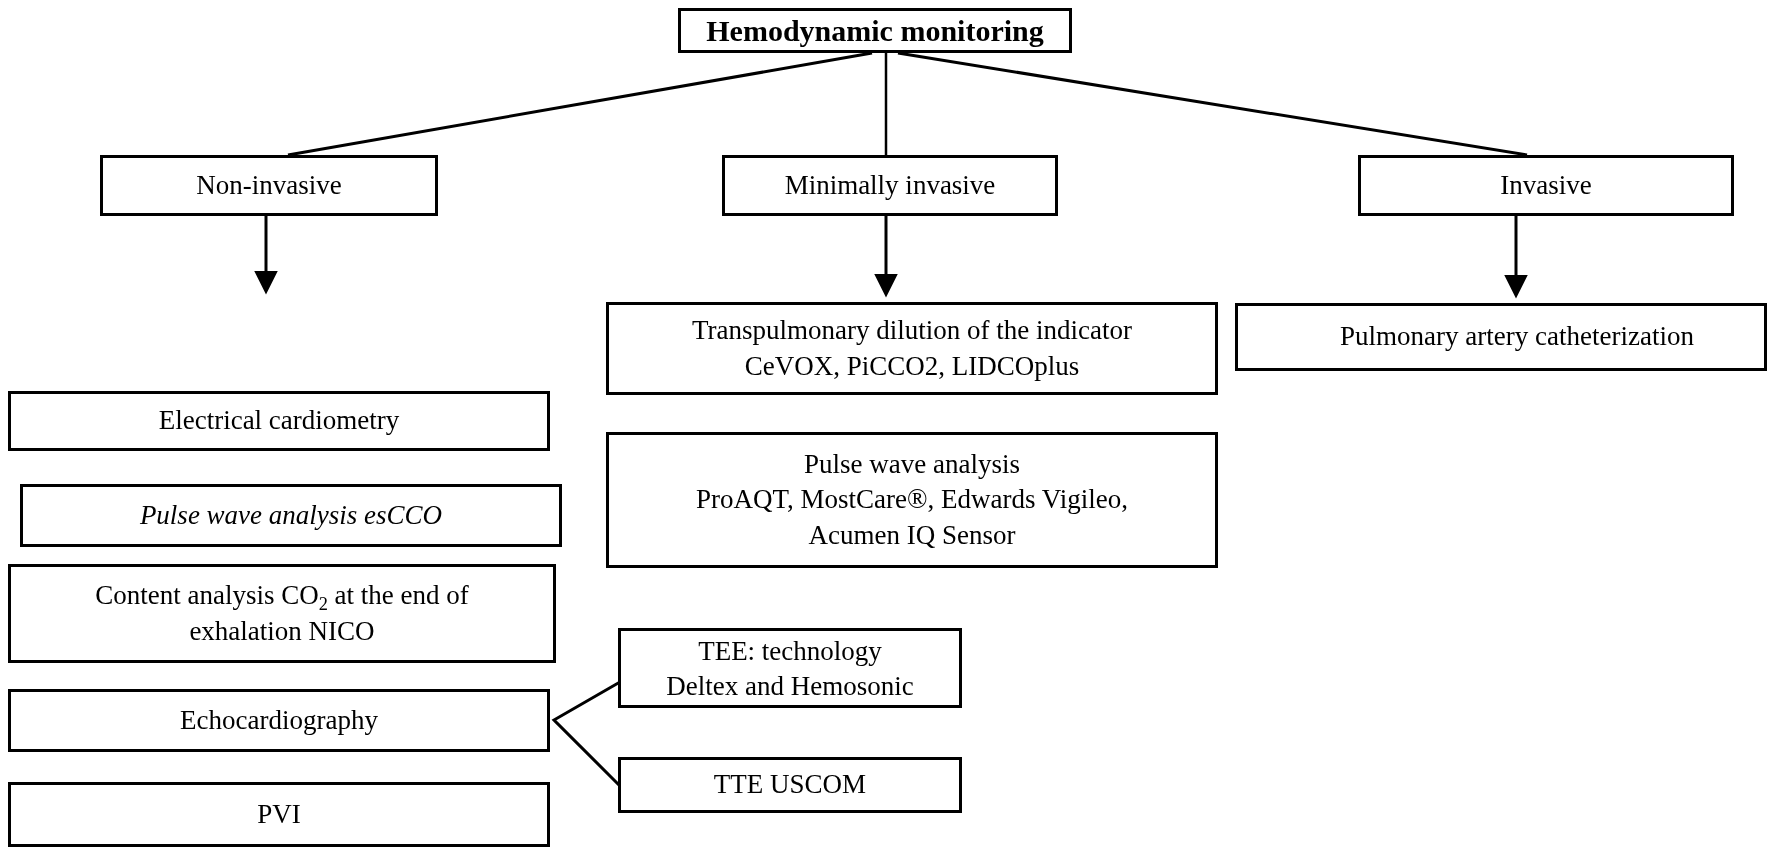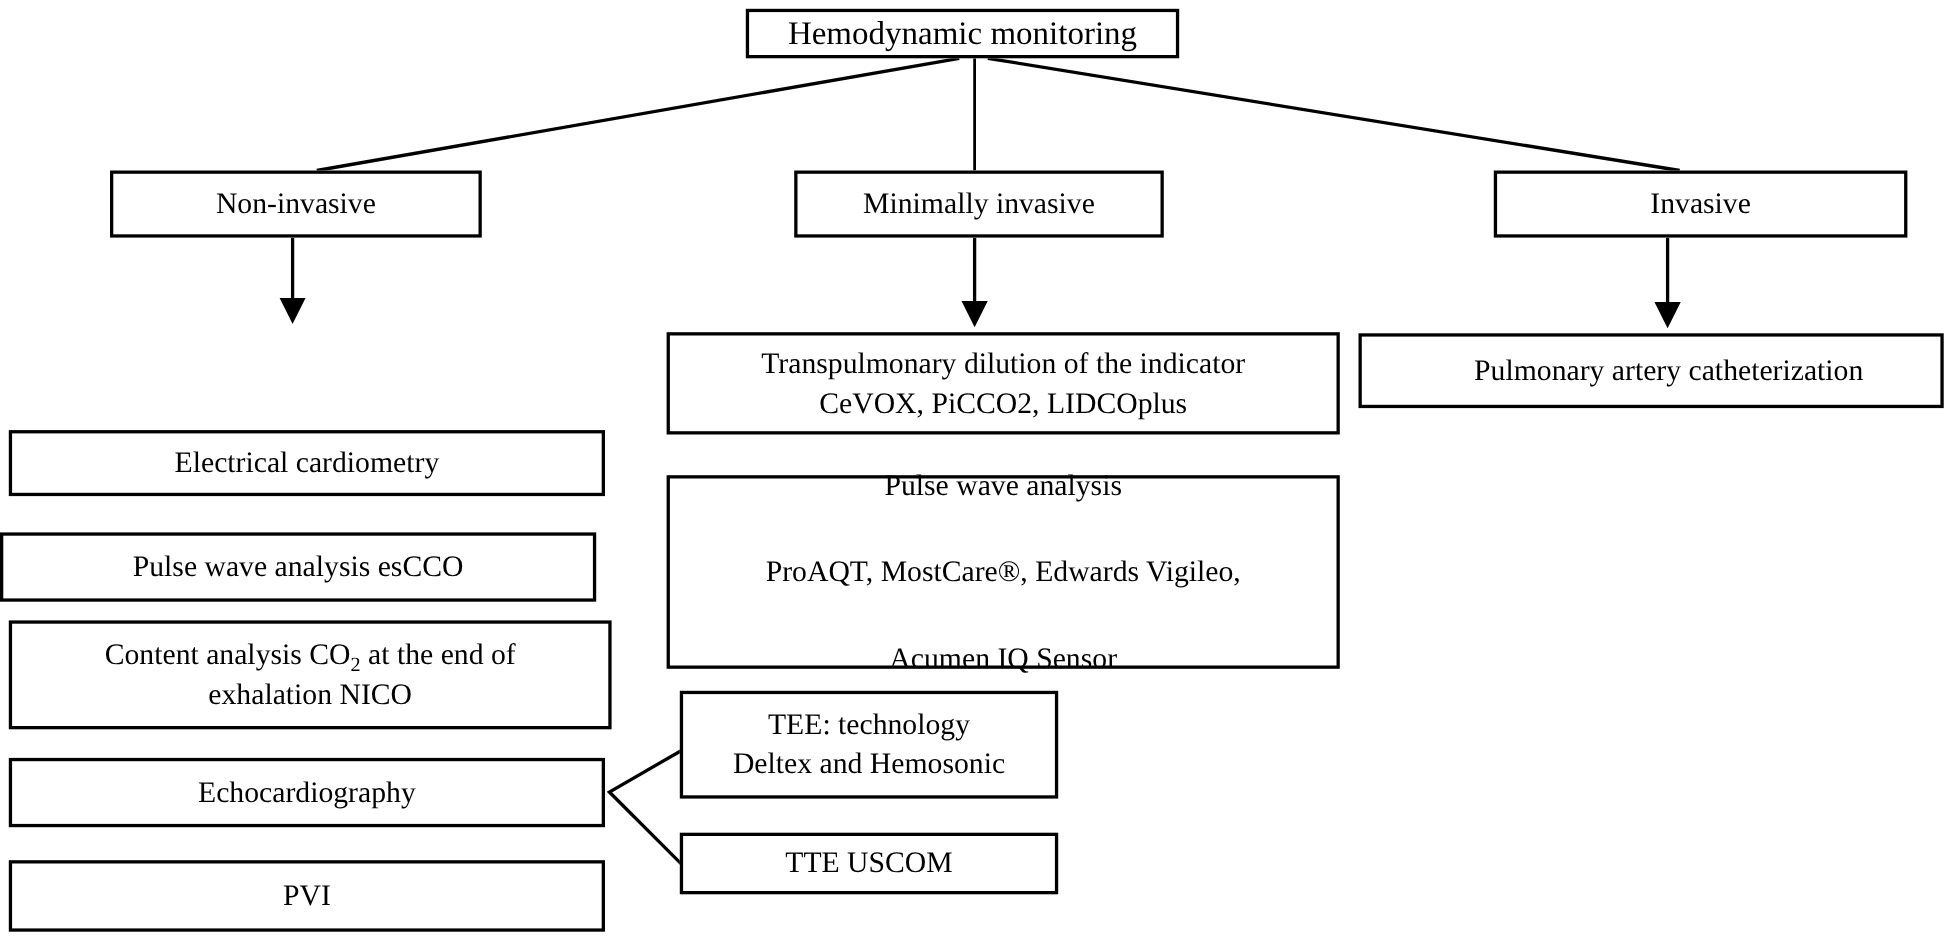"Hemodynamic monitoring" .box.root { font-weight: none -> bold }
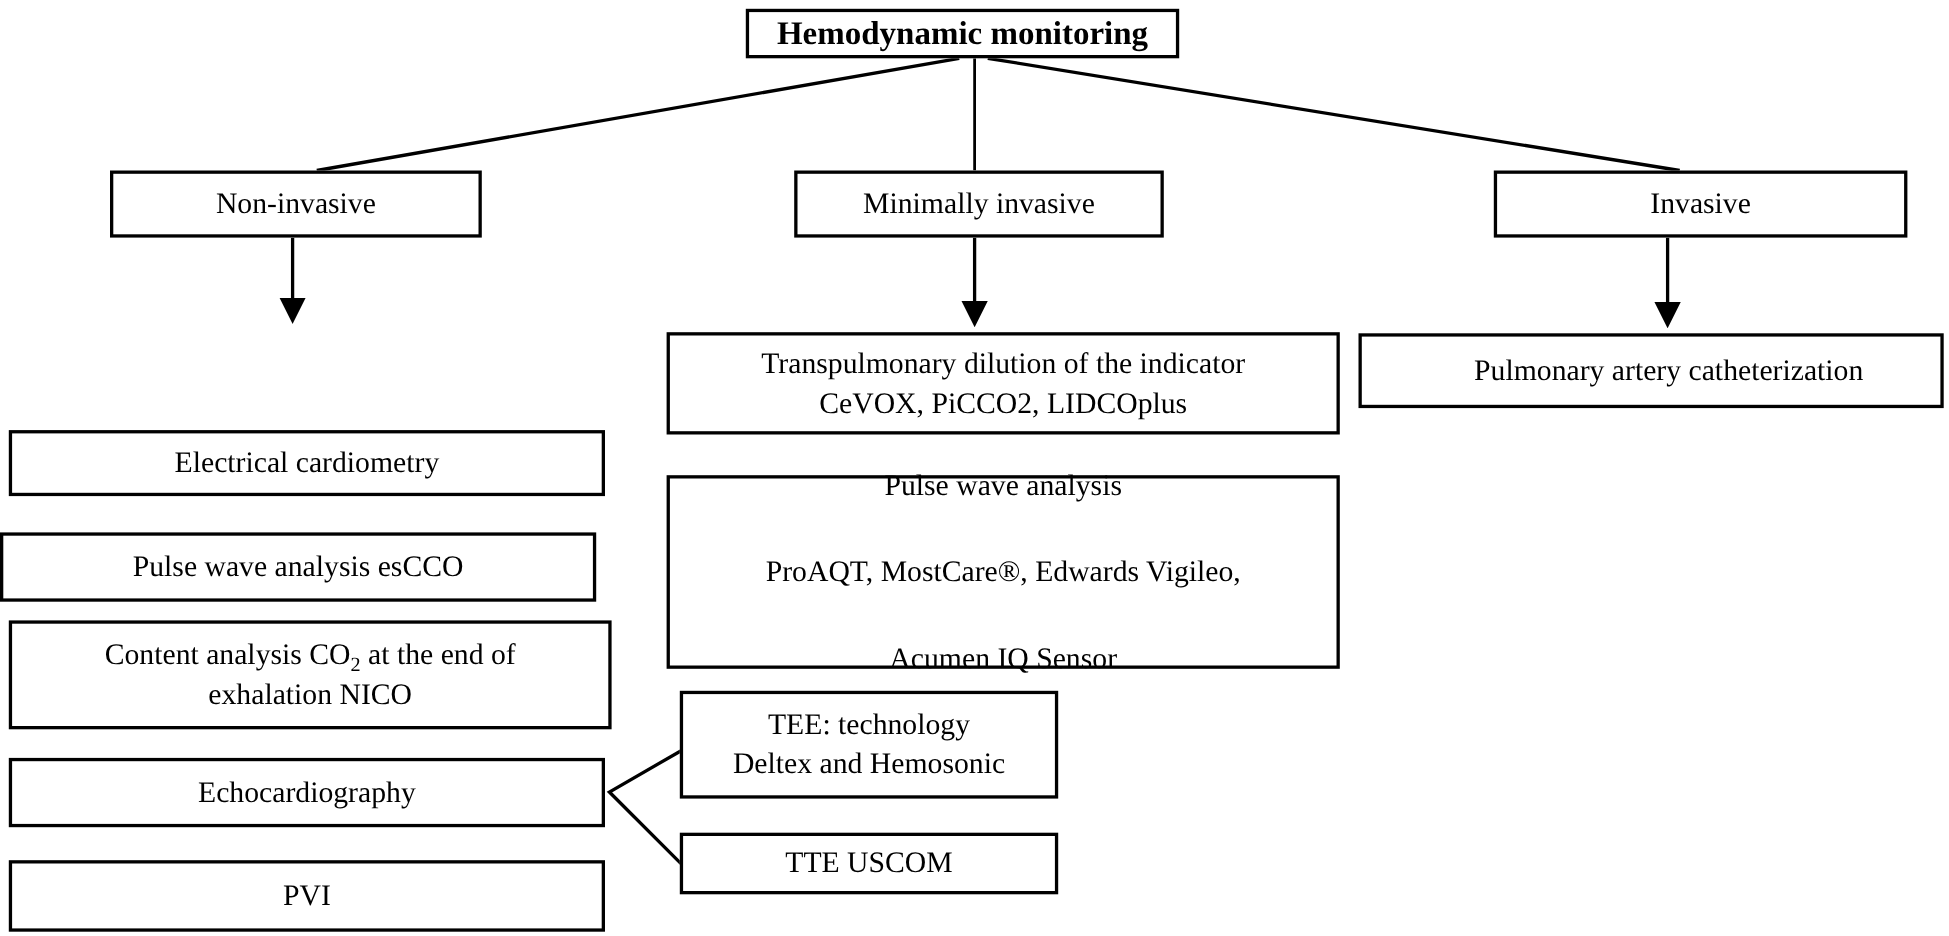"Pulse wave analysis" div.box { gap: 43px -> none; height: 176px -> 136px }
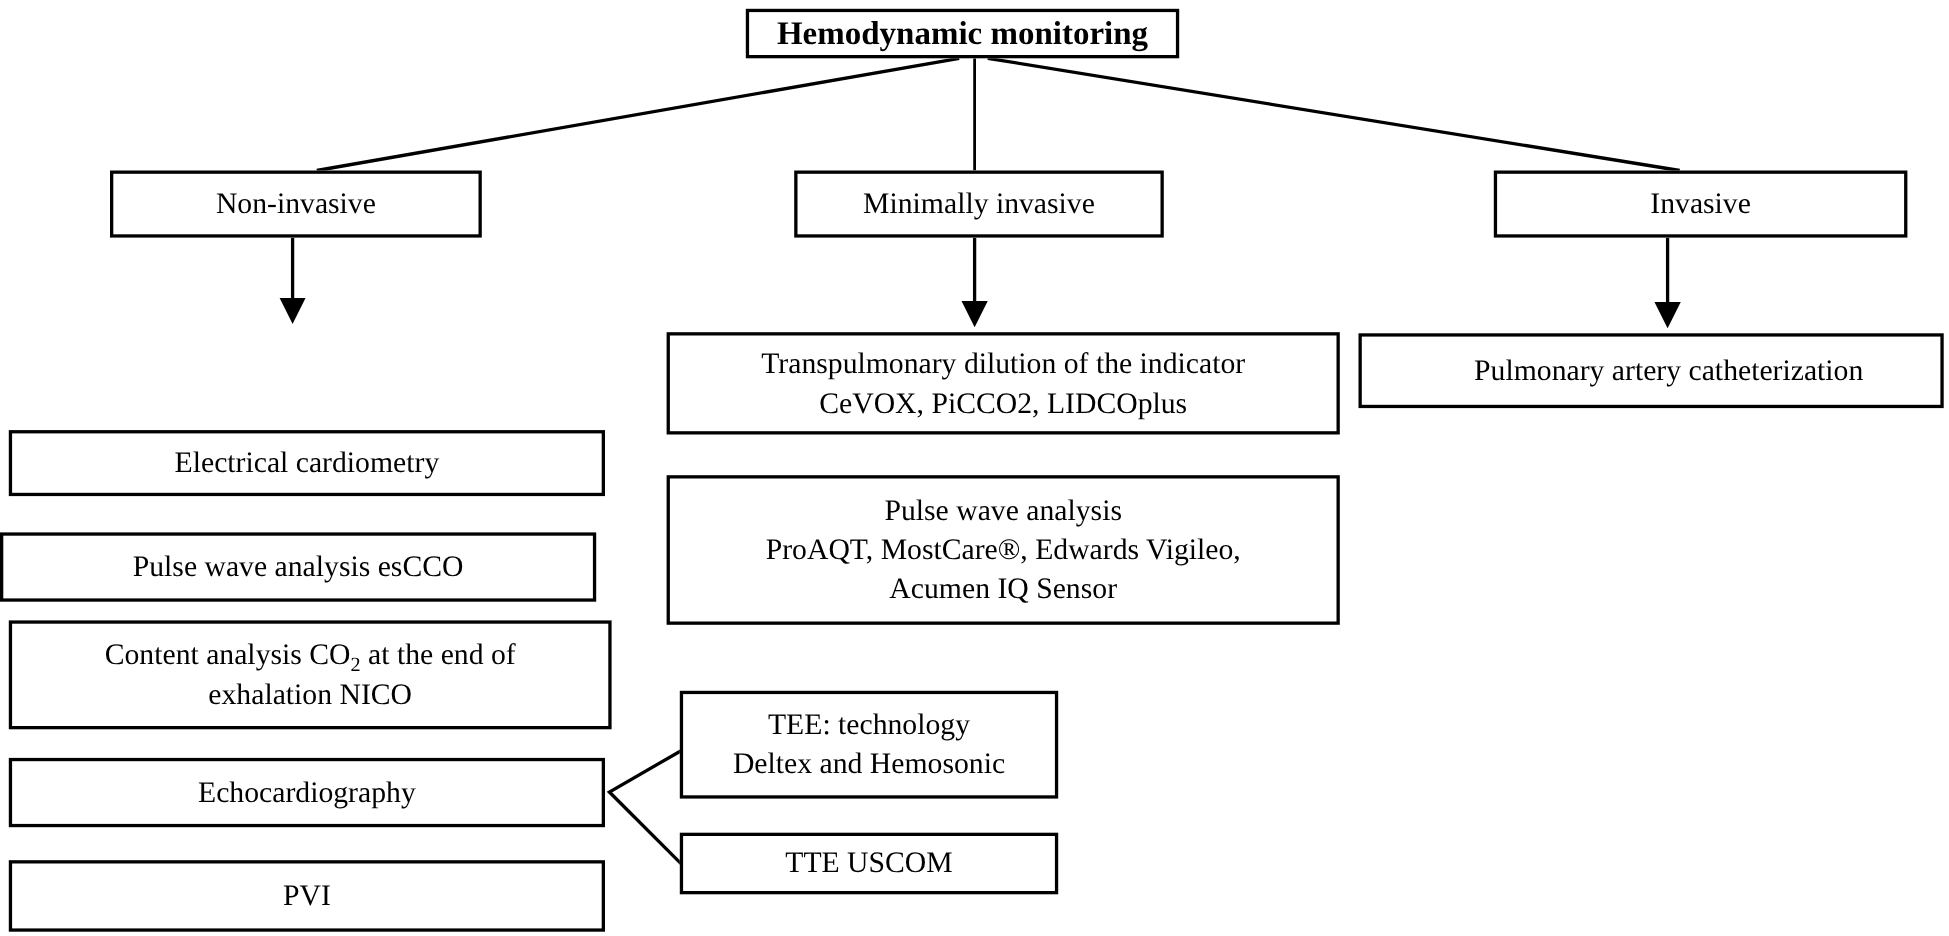"Pulse wave analysis esCCO" div.box { font-style: none -> italic; left: 0 -> 20px }
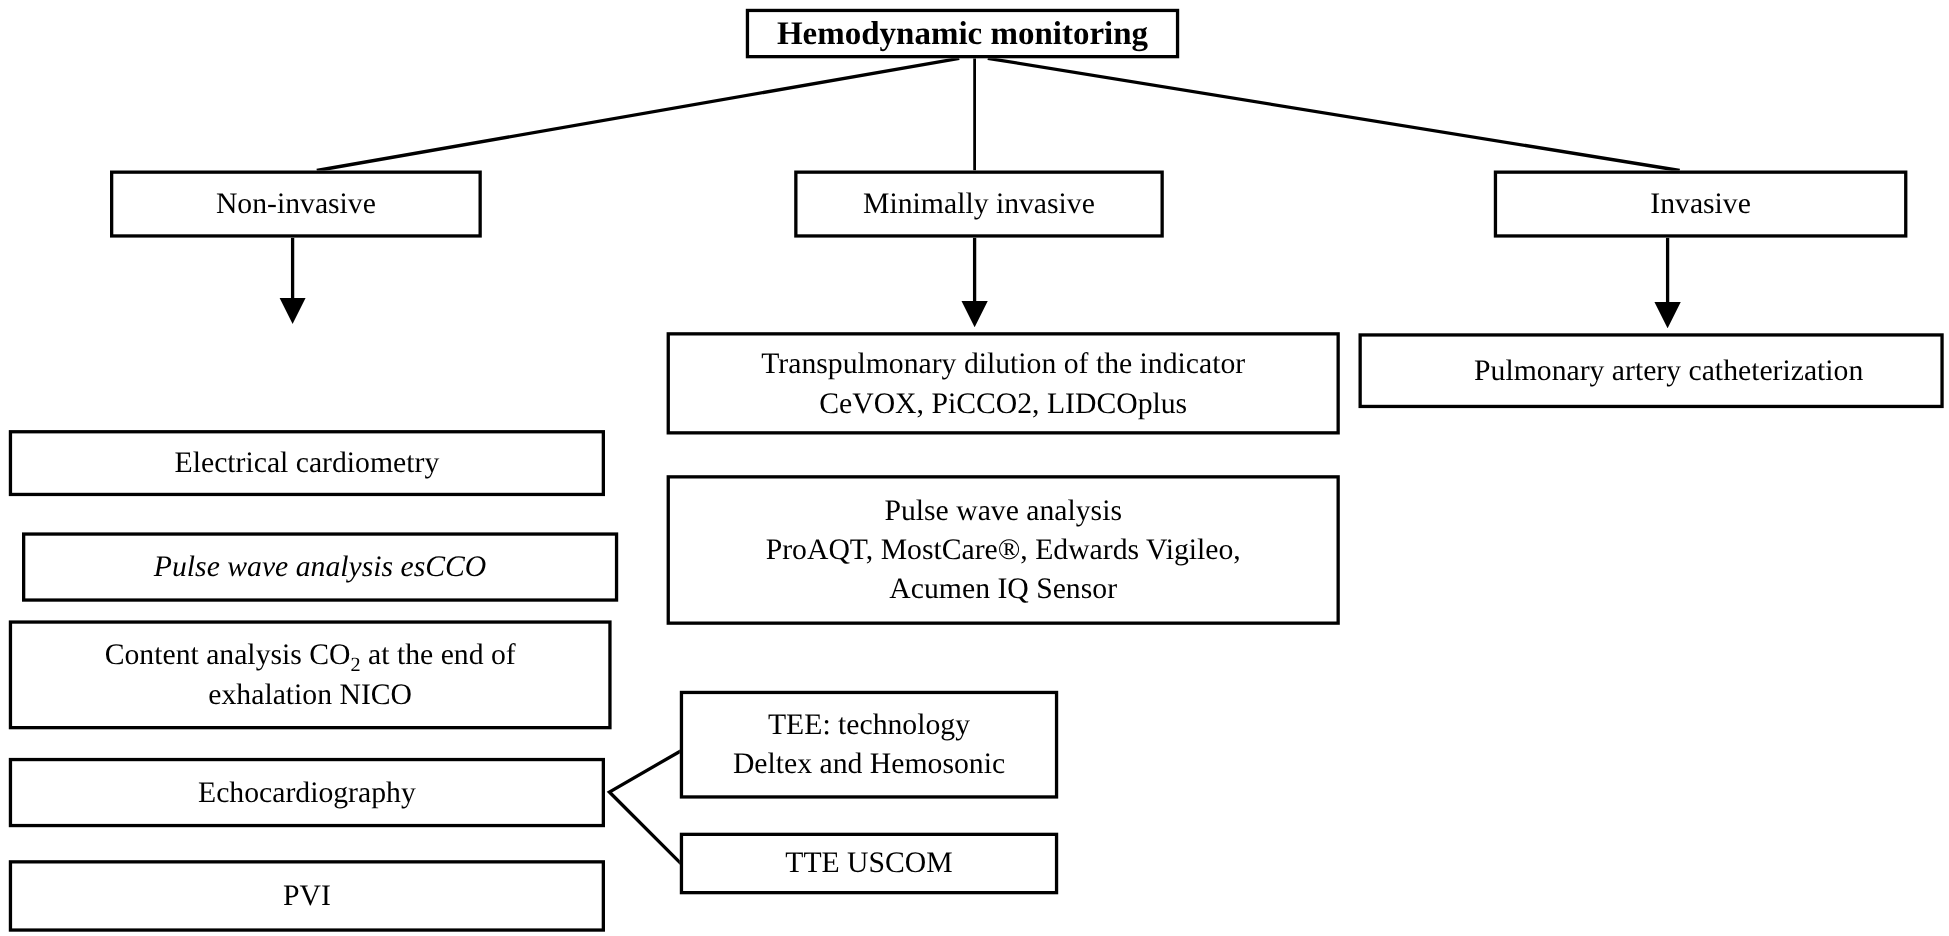"TEE: technology" div.box { height: 98px -> 80px; justify-content: none -> flex-end }
